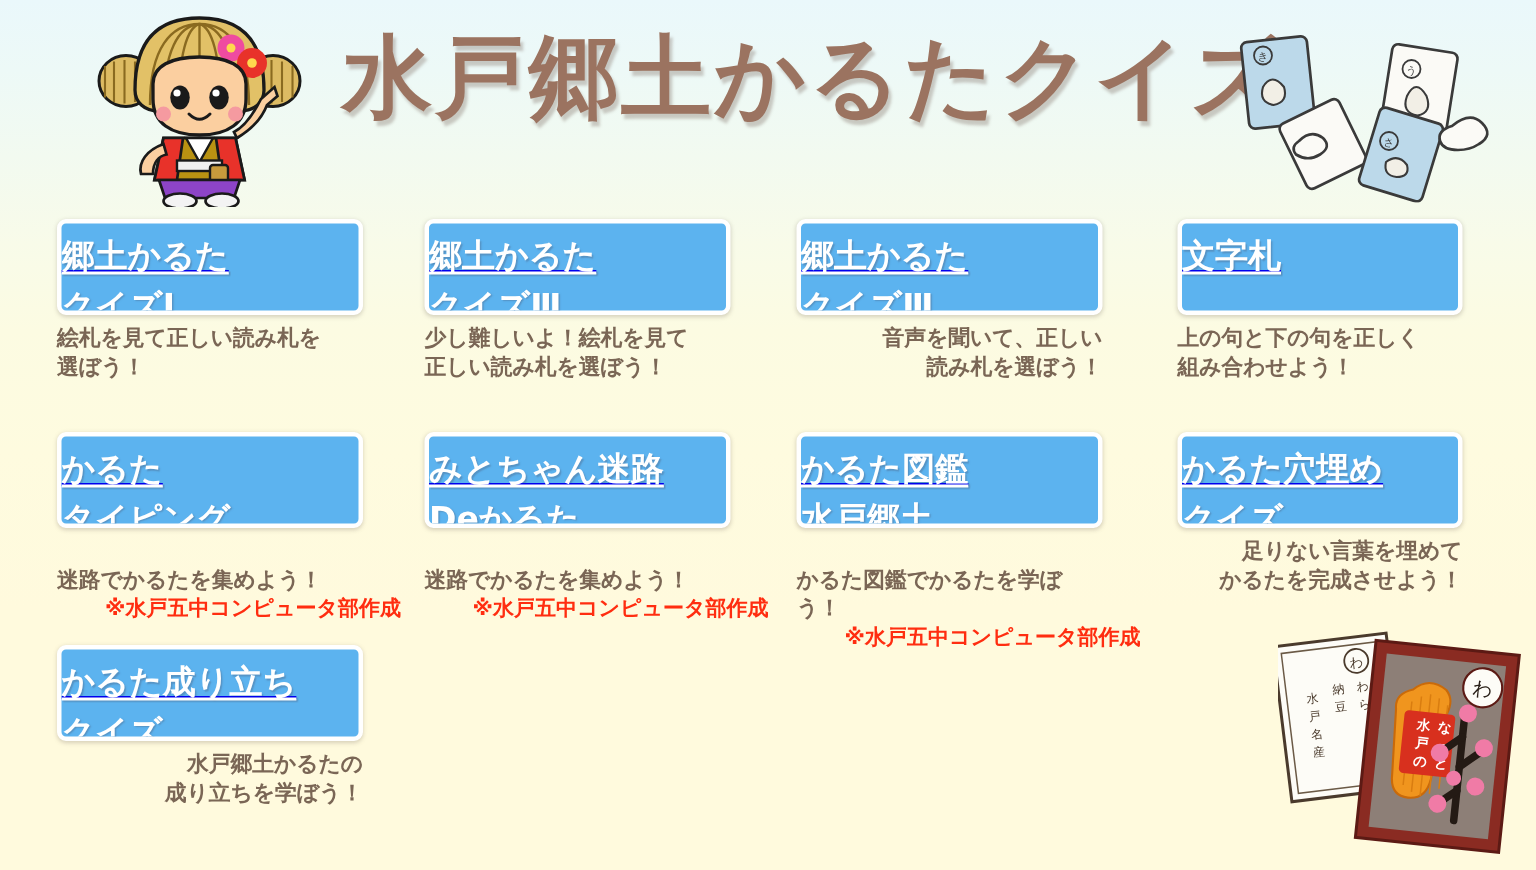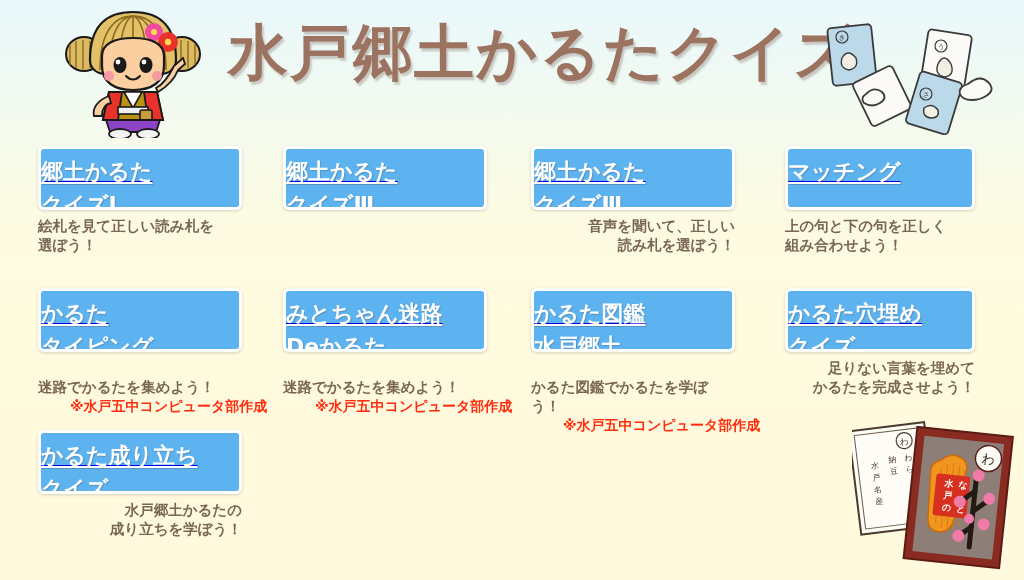"文字札" span.btn-line { html: none -> <span>文字札</span> }
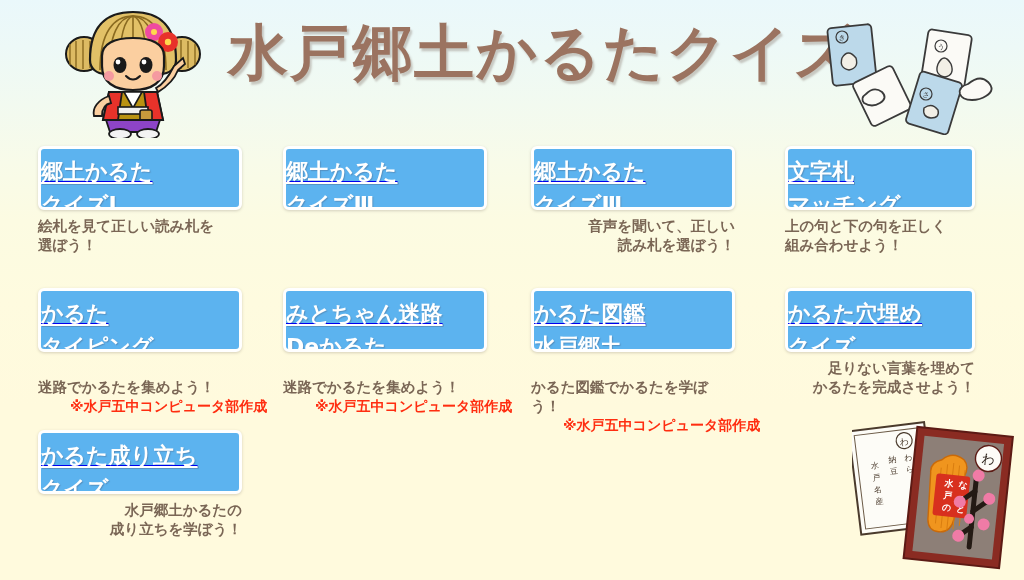"マッチング" span.btn-line { html: <span>マッチング</span> -> none }
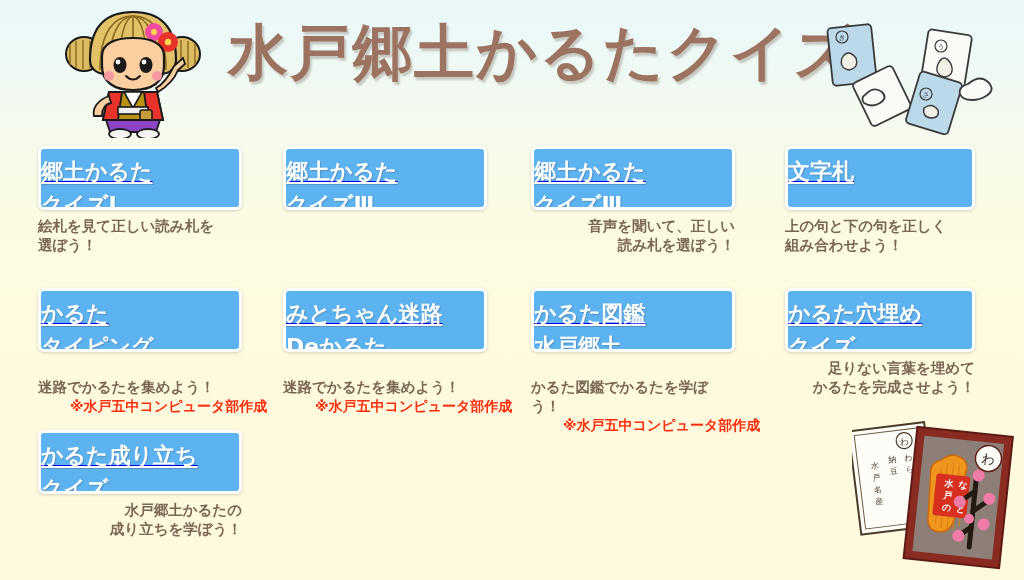"少し難しいよ！絵札を見て" div.caption { html: none -> <div>少し難しいよ！絵札を見て 正しい読み札を選ぼう！</div> }
